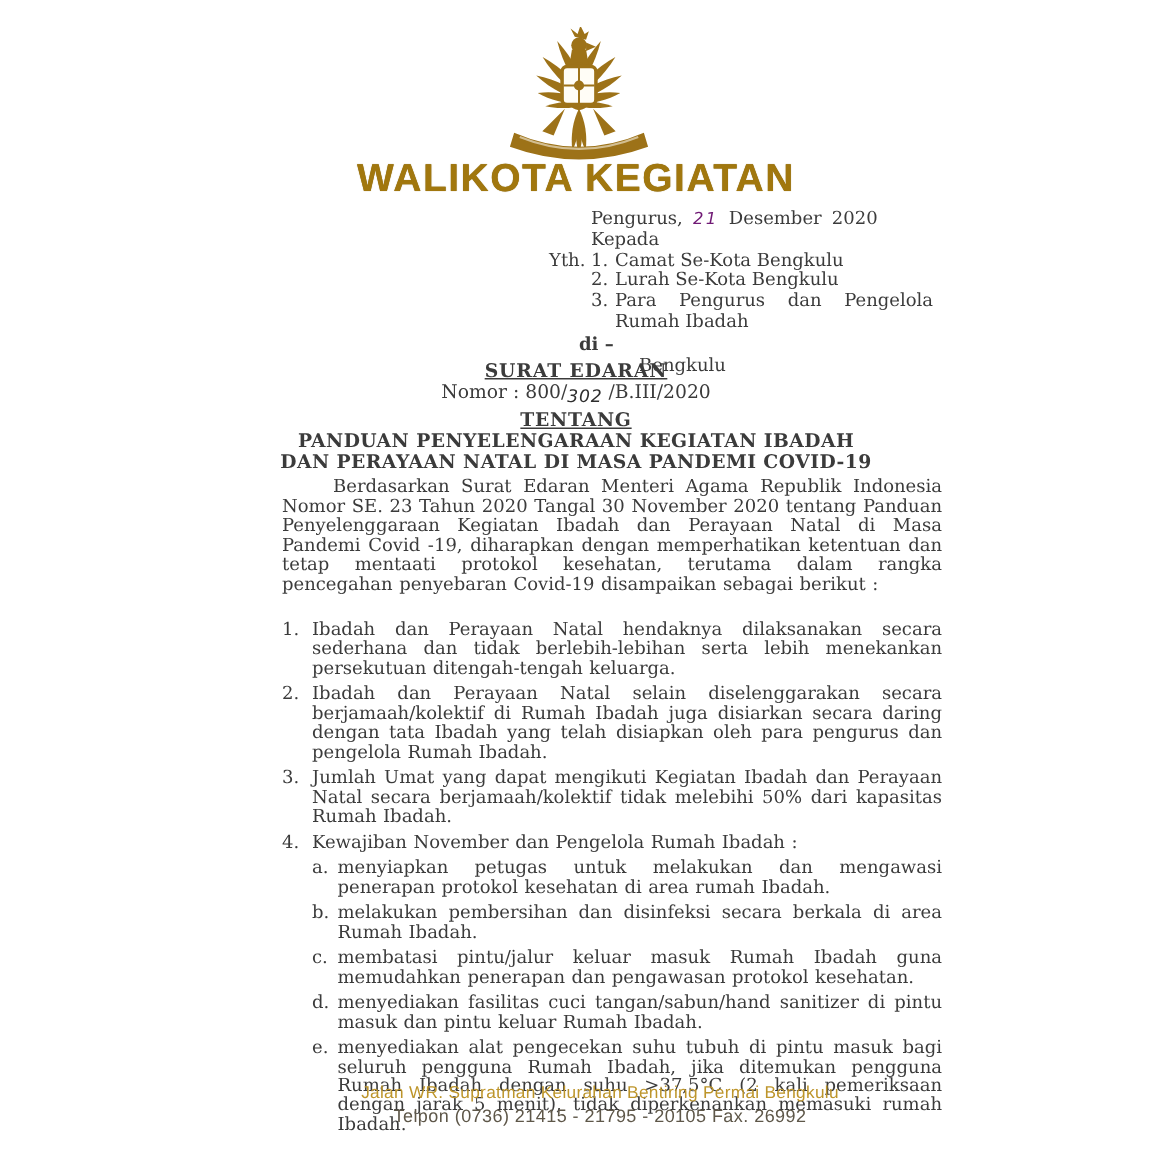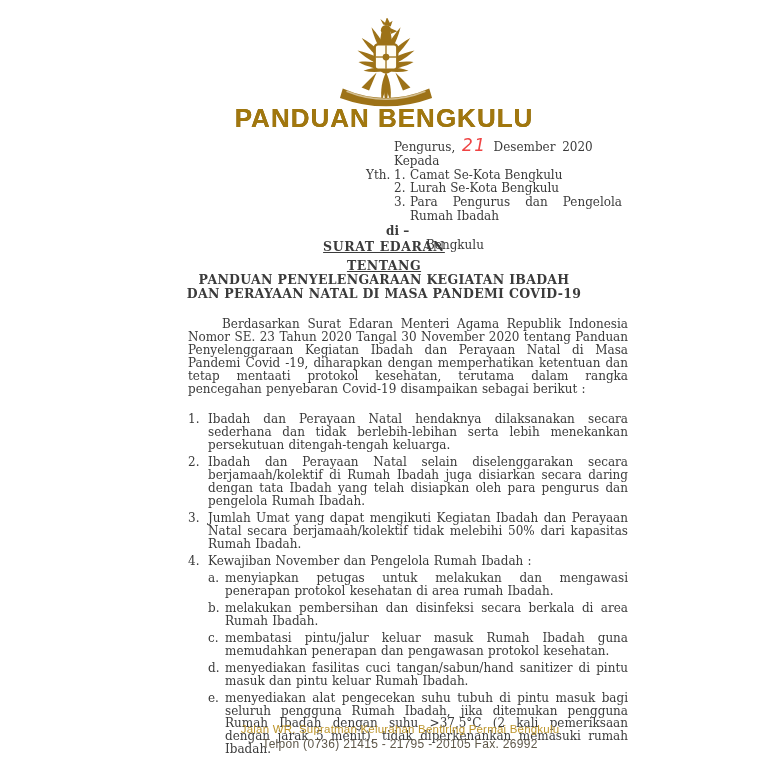"PANDUAN BENGKULU" div.org-title { text: PANDUAN BENGKULU -> WALIKOTA KEGIATAN }
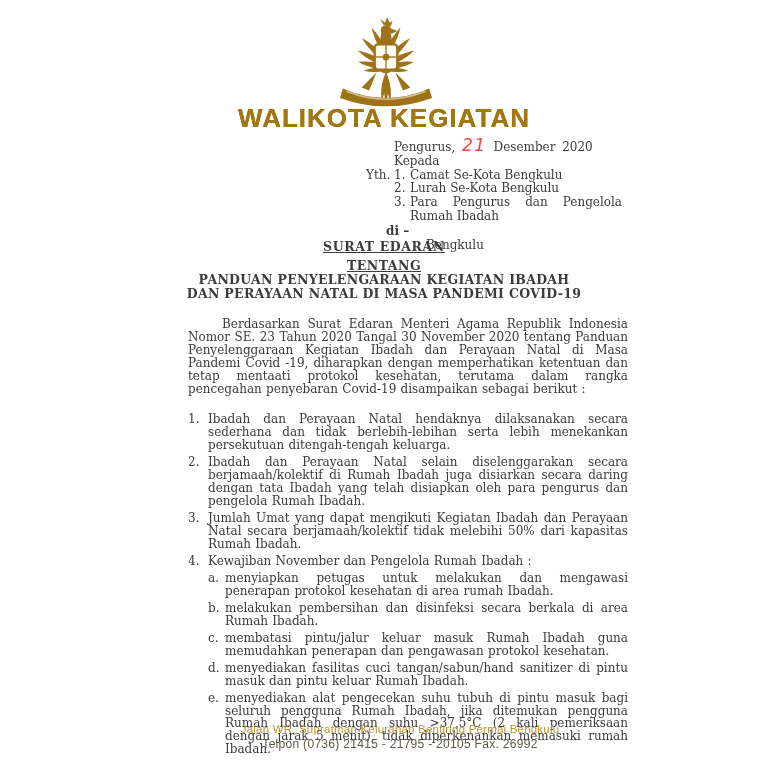"21" .hand { color: #ef4444 -> #701a75; font-size: 17px -> 11px }
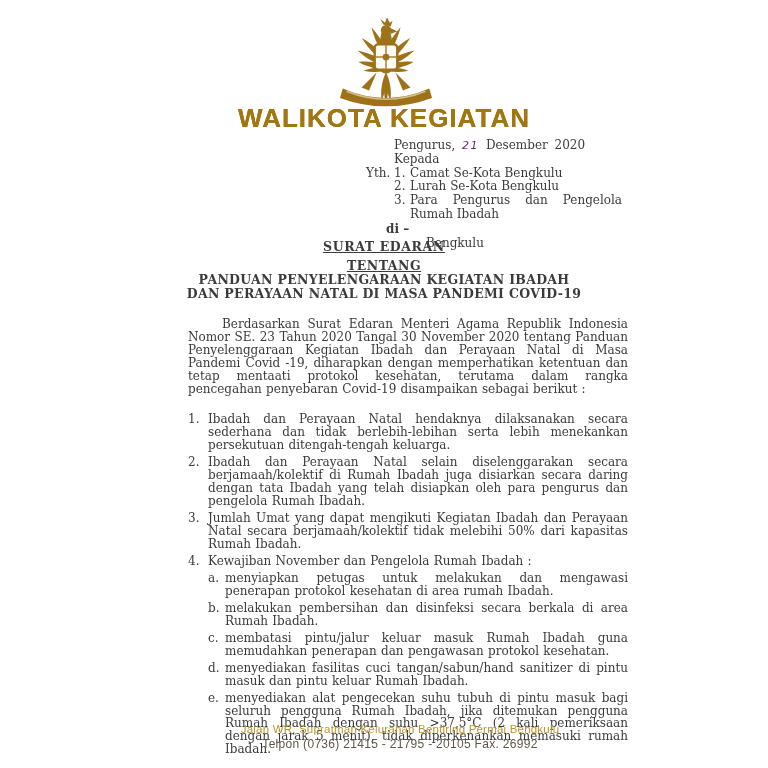"Nomor : 800/302 /B.III/2020" div.nomor { html: none -> <div> <span>Nomor : 800/</span><span>302</span><span> /B.III/2020</span> </div> }
